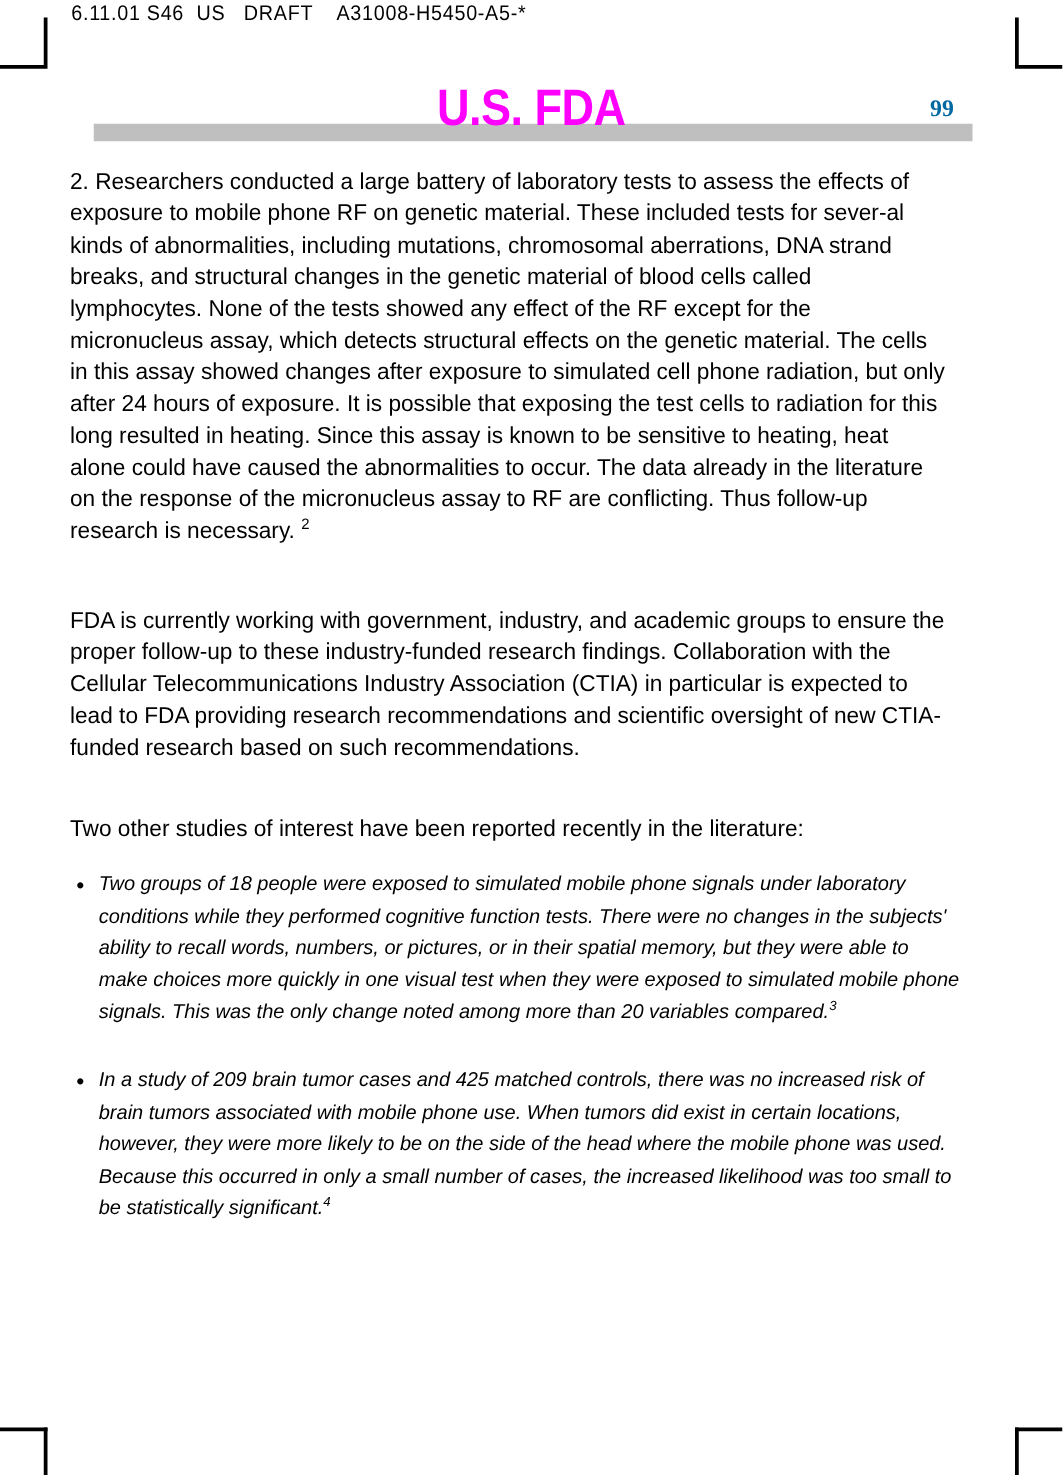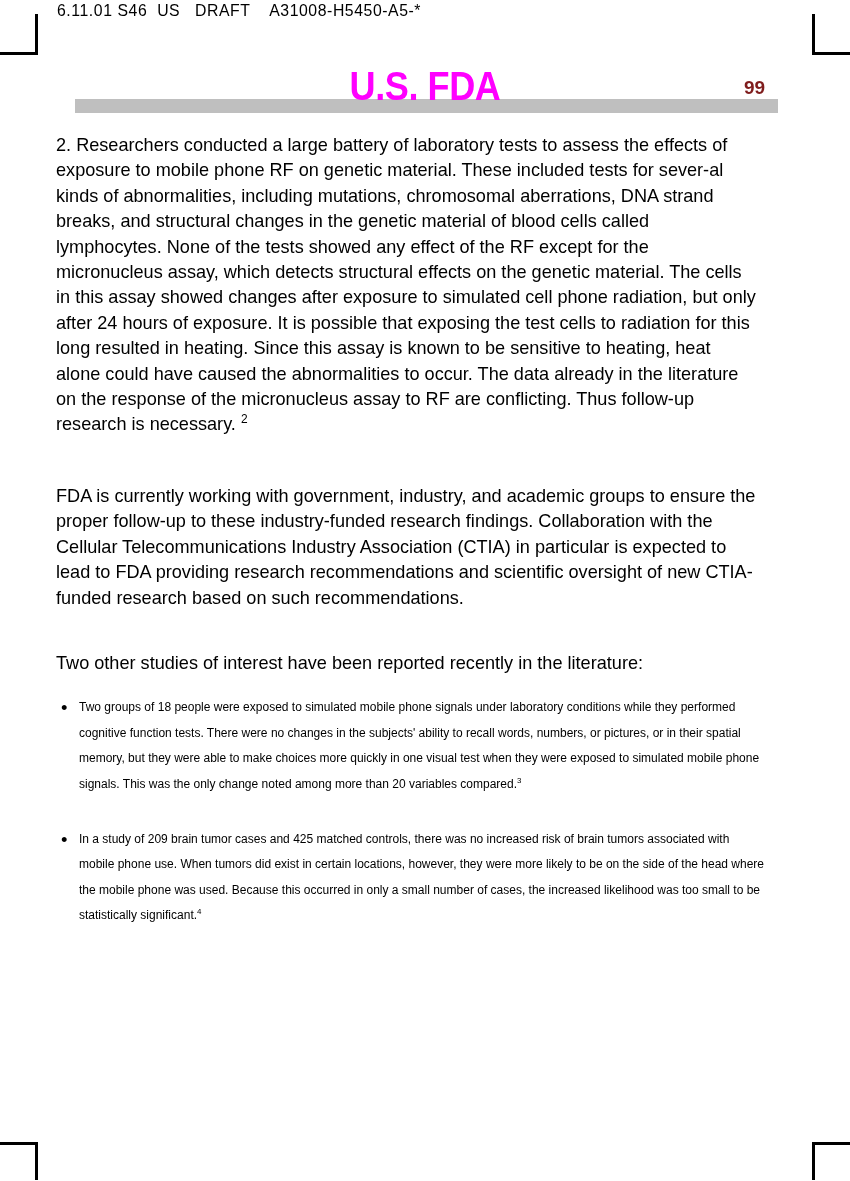"99" .head-pageno { color: #7f1d1d -> #0369a1; font-family: Liberation Sans, sans-serif -> Liberation Serif, serif }
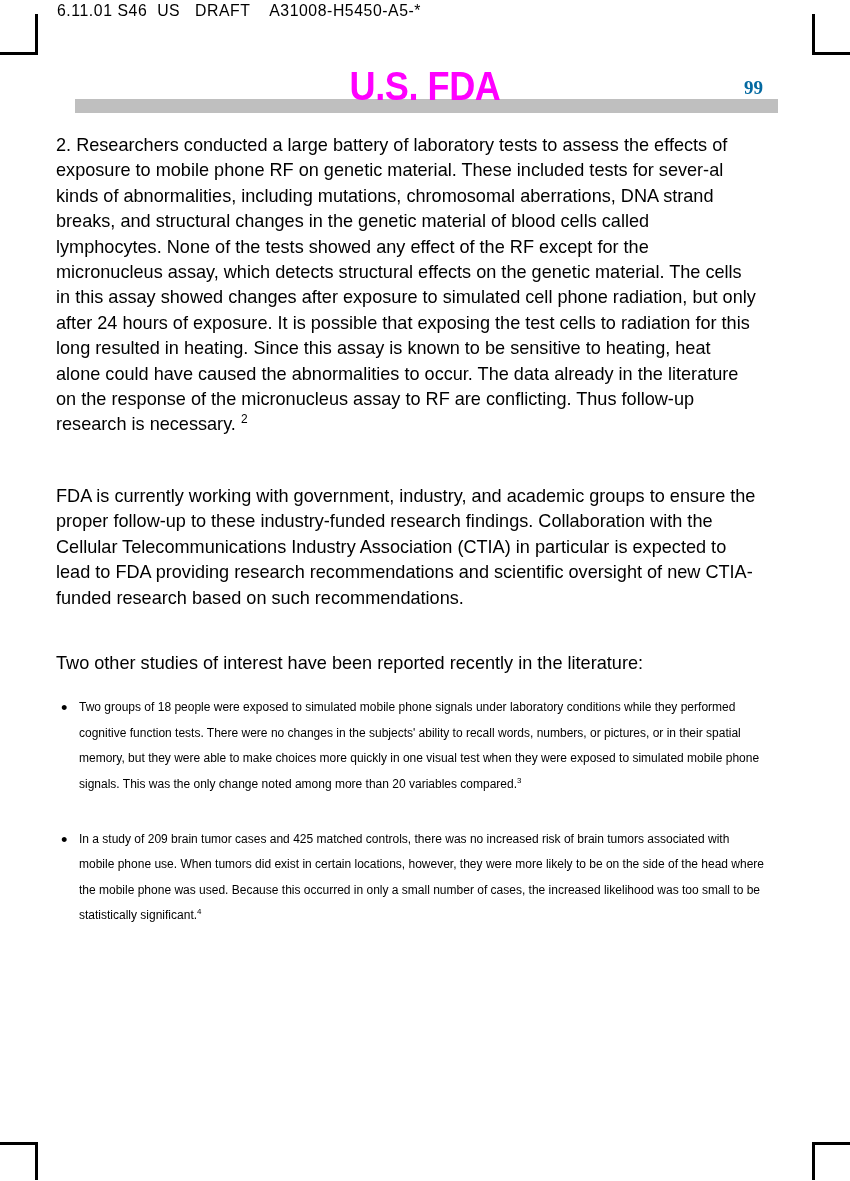"Two groups of 18 people" .bullet-text { font-size: 12px -> 16px; font-style: none -> italic }
